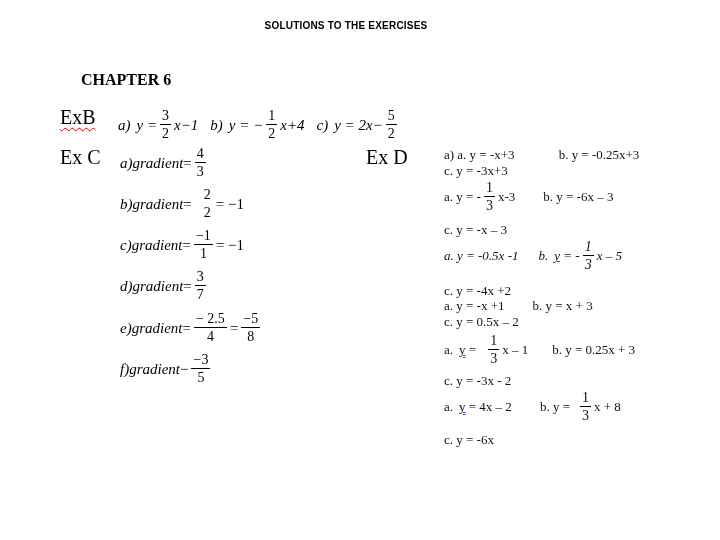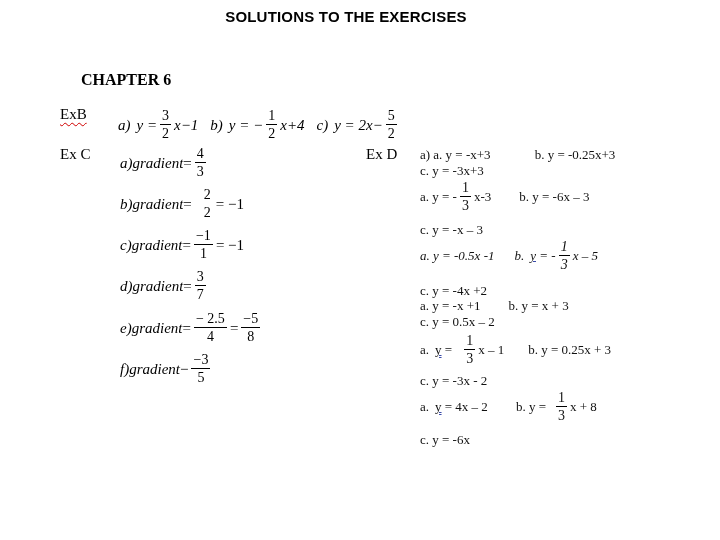"SOLUTIONS TO THE EXERCISES" .title { font-size: 15px -> 10px; top: 8px -> 20px }
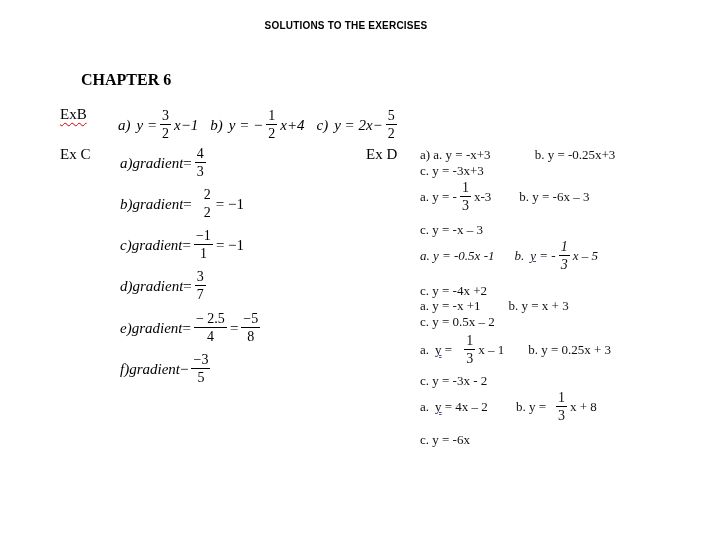"ExB" .exlabel { font-size: 15px -> 20px }
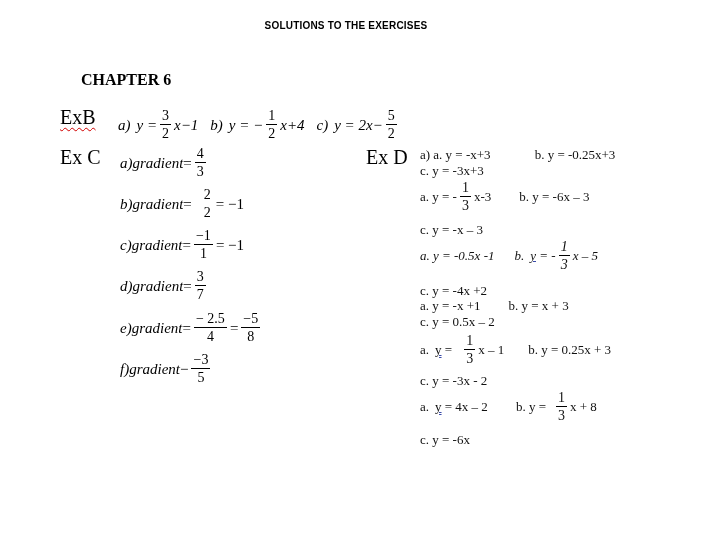"a) a. y = -x+3" .ln { margin-left: none -> 24px }
